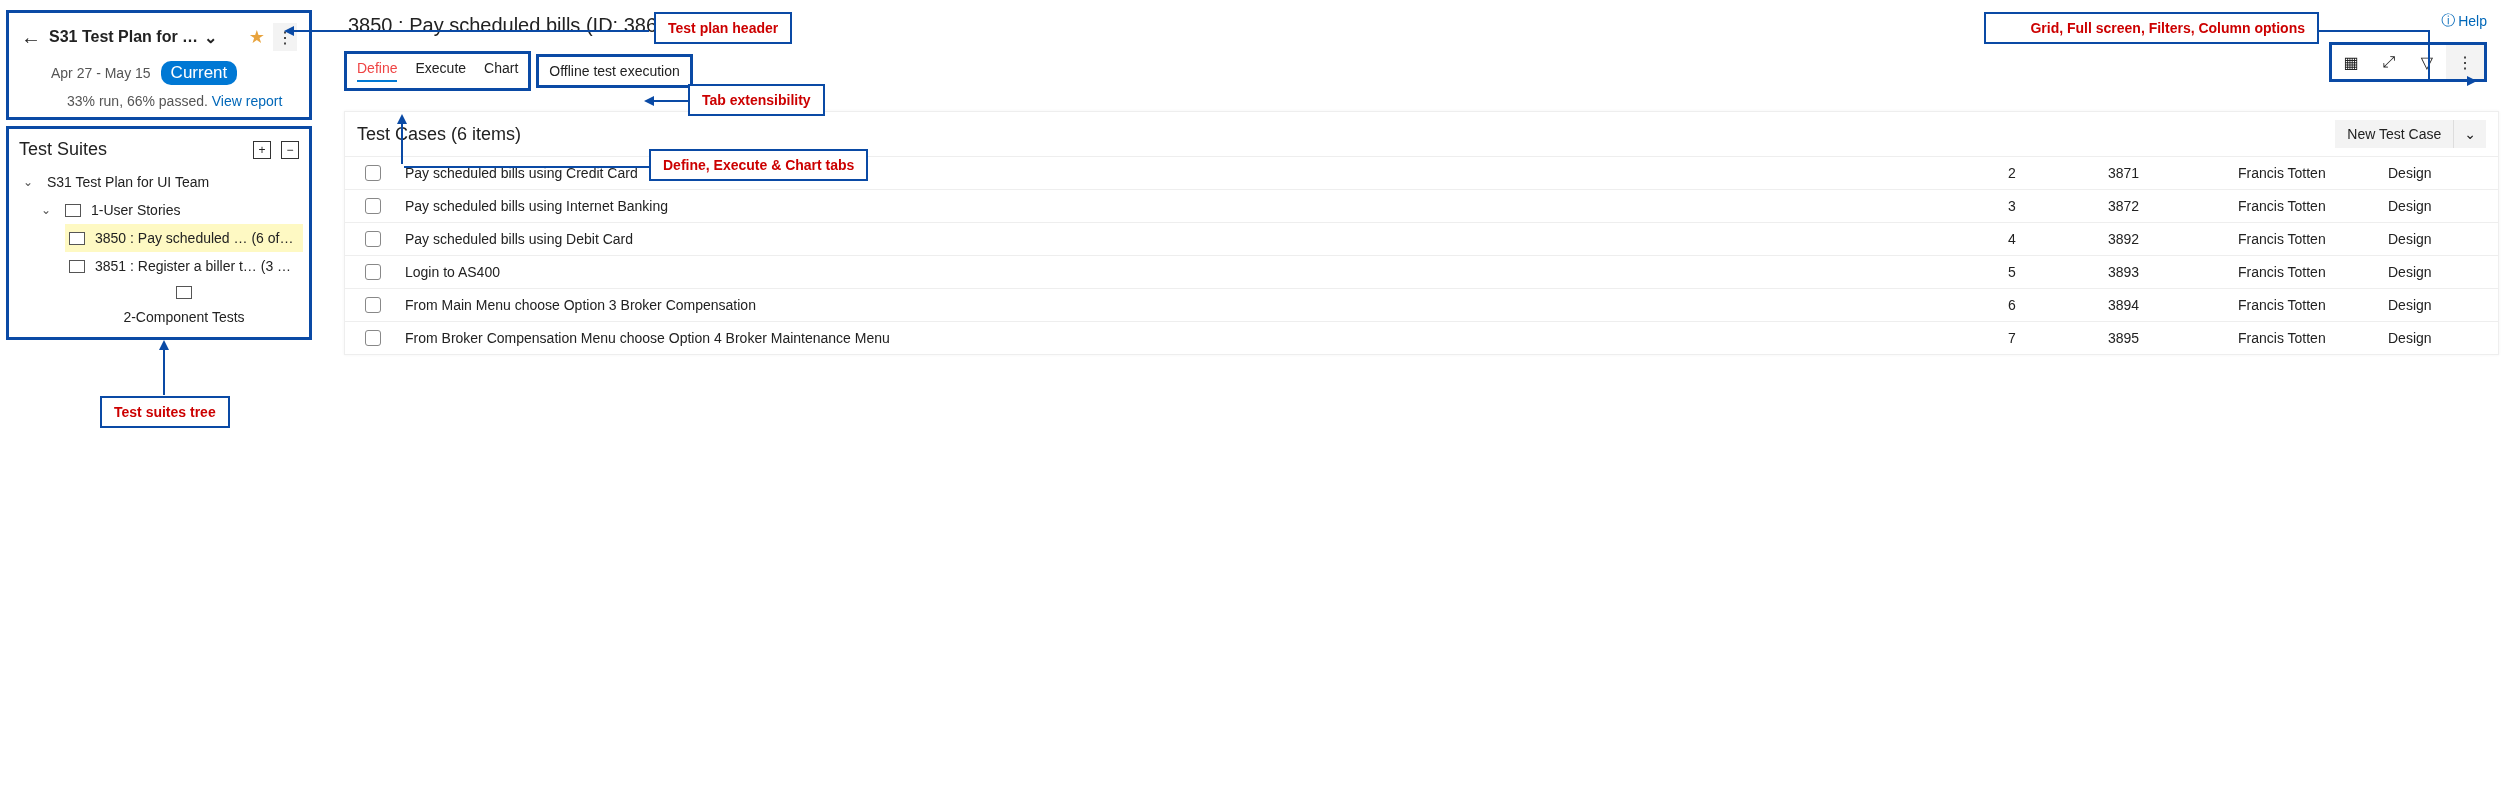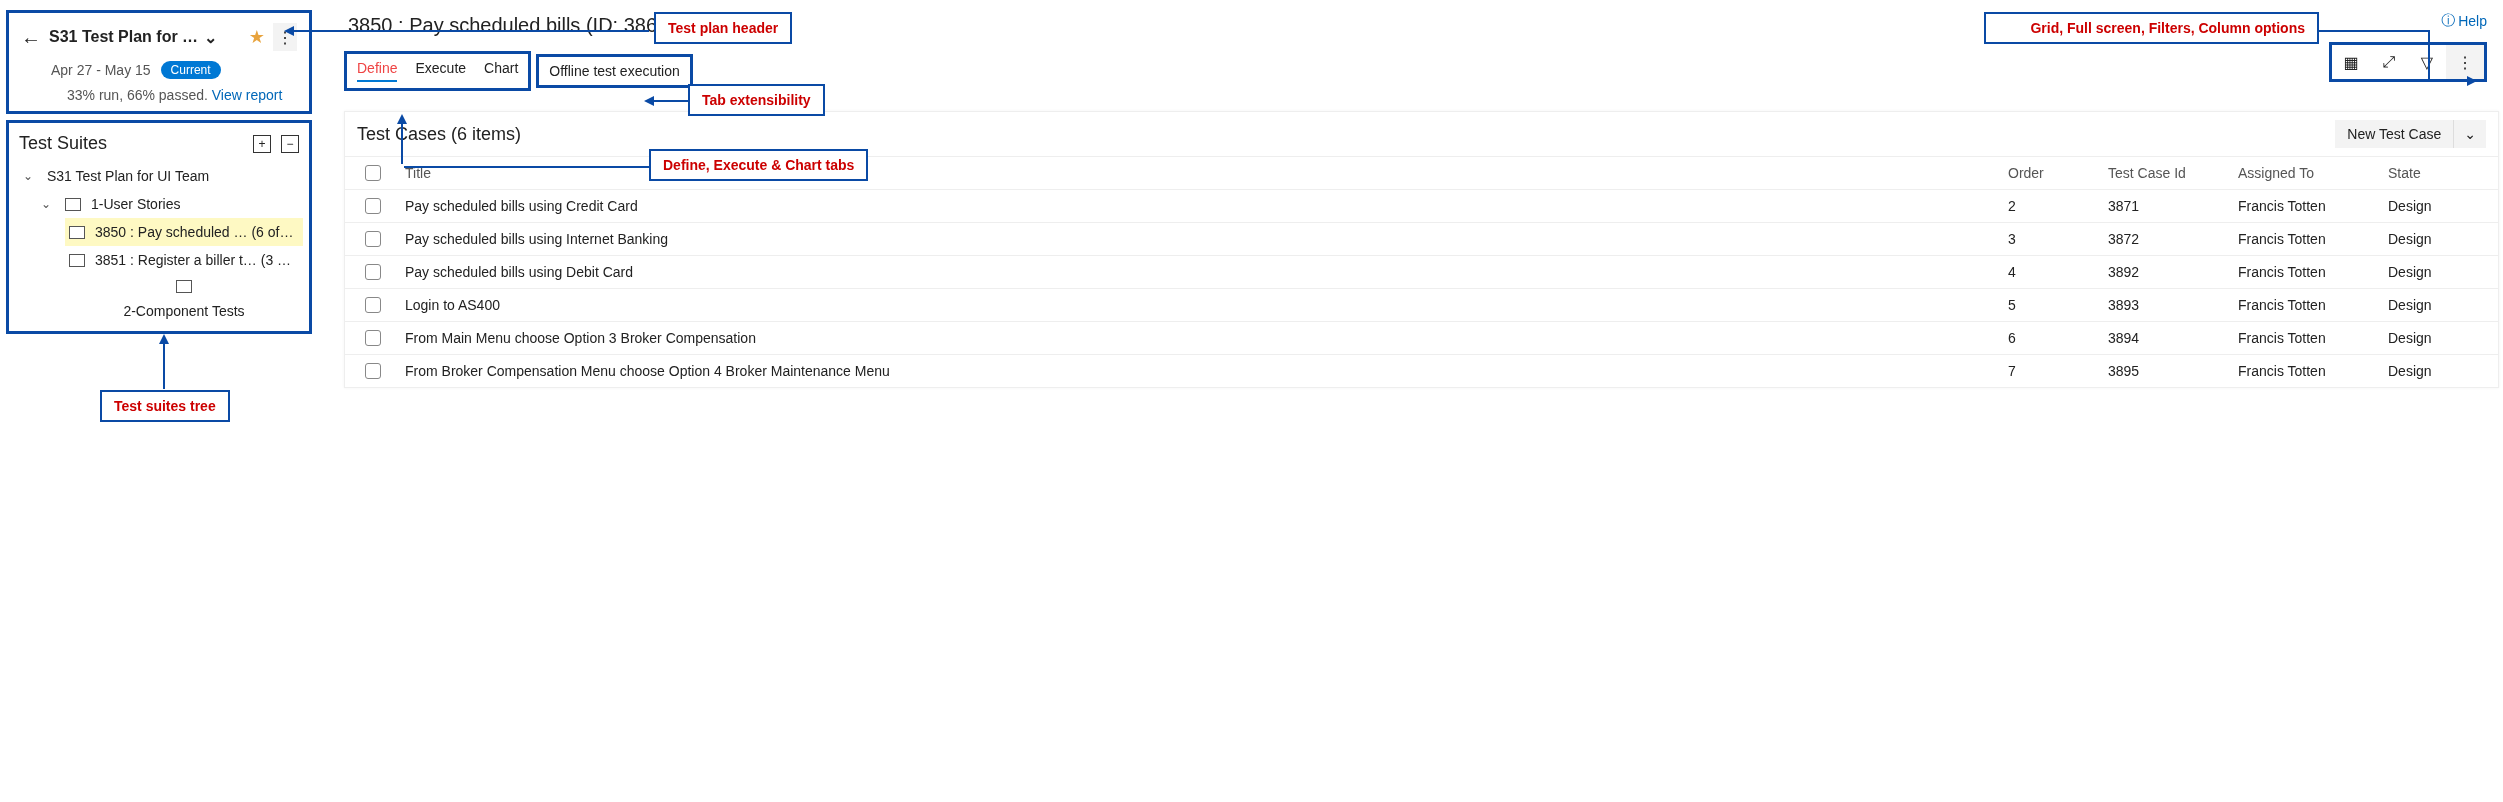"Current" .pill-current { font-size: 12px -> 17px }
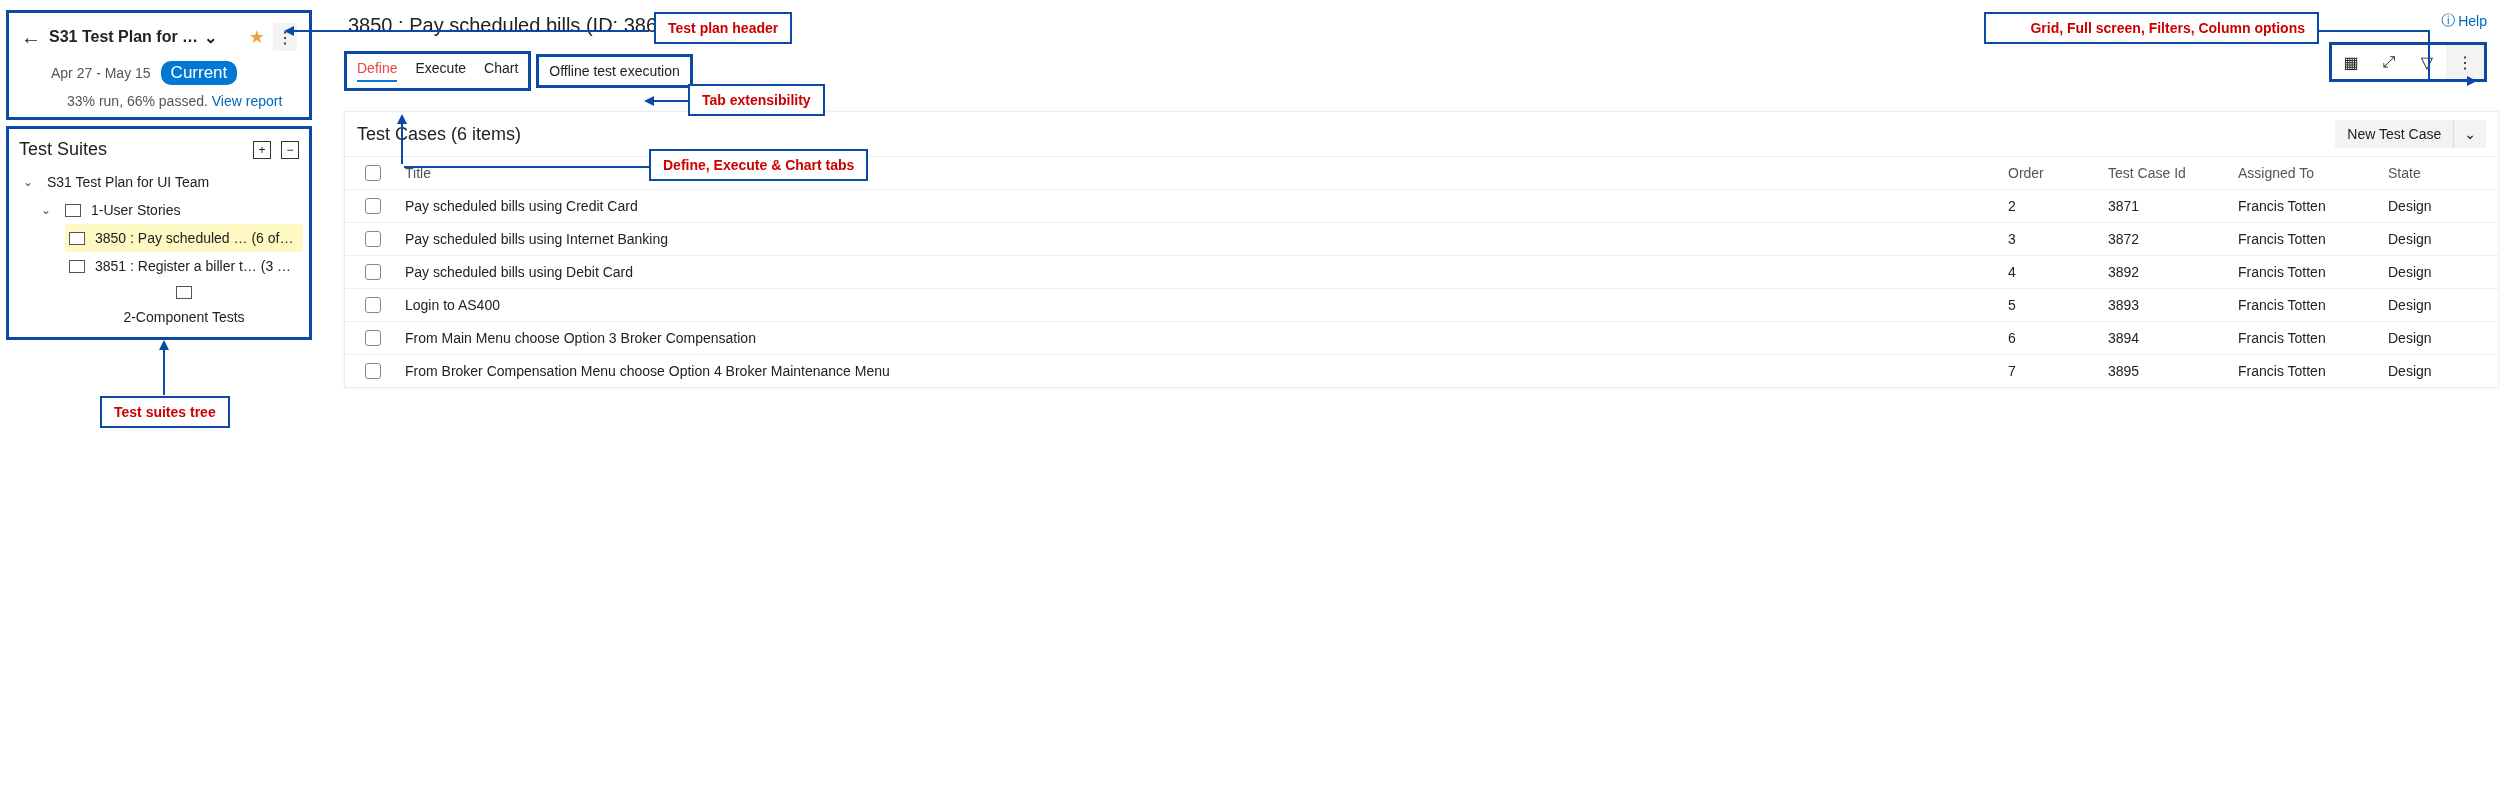"Title" div.tc-hrow { html: <div> <div> <div></div> </div> <div>Title</div> <div>Order</div> <div>Test Case Id</div> <div>Assigned To</div> <div>State</div> </div> -> none }
